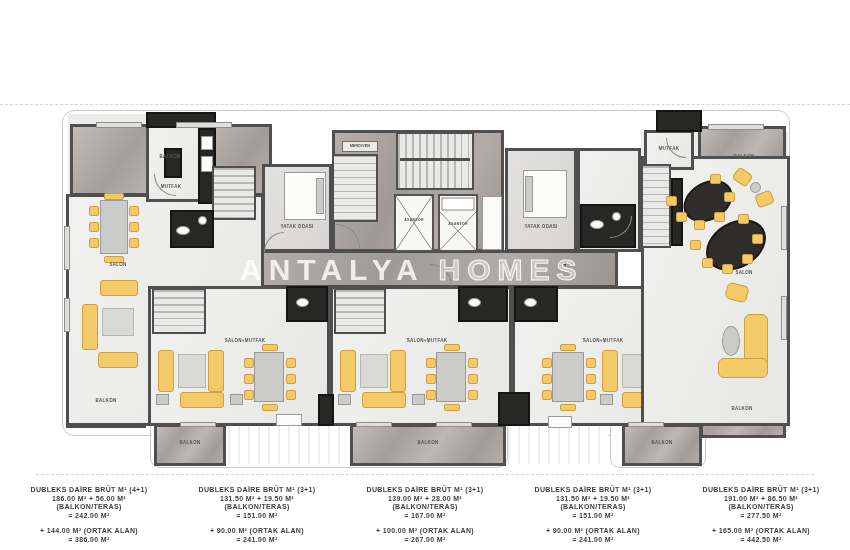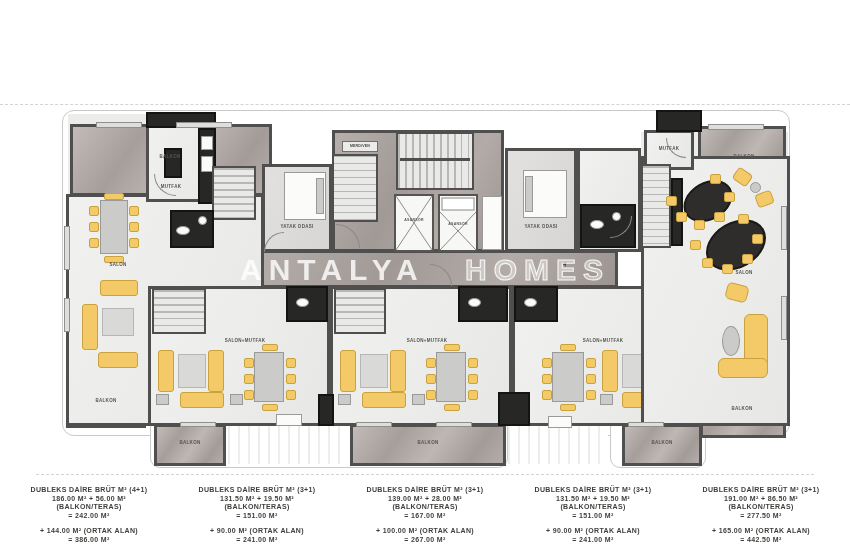"ANTALYA" .wm { justify-content: space-between -> flex-start }
